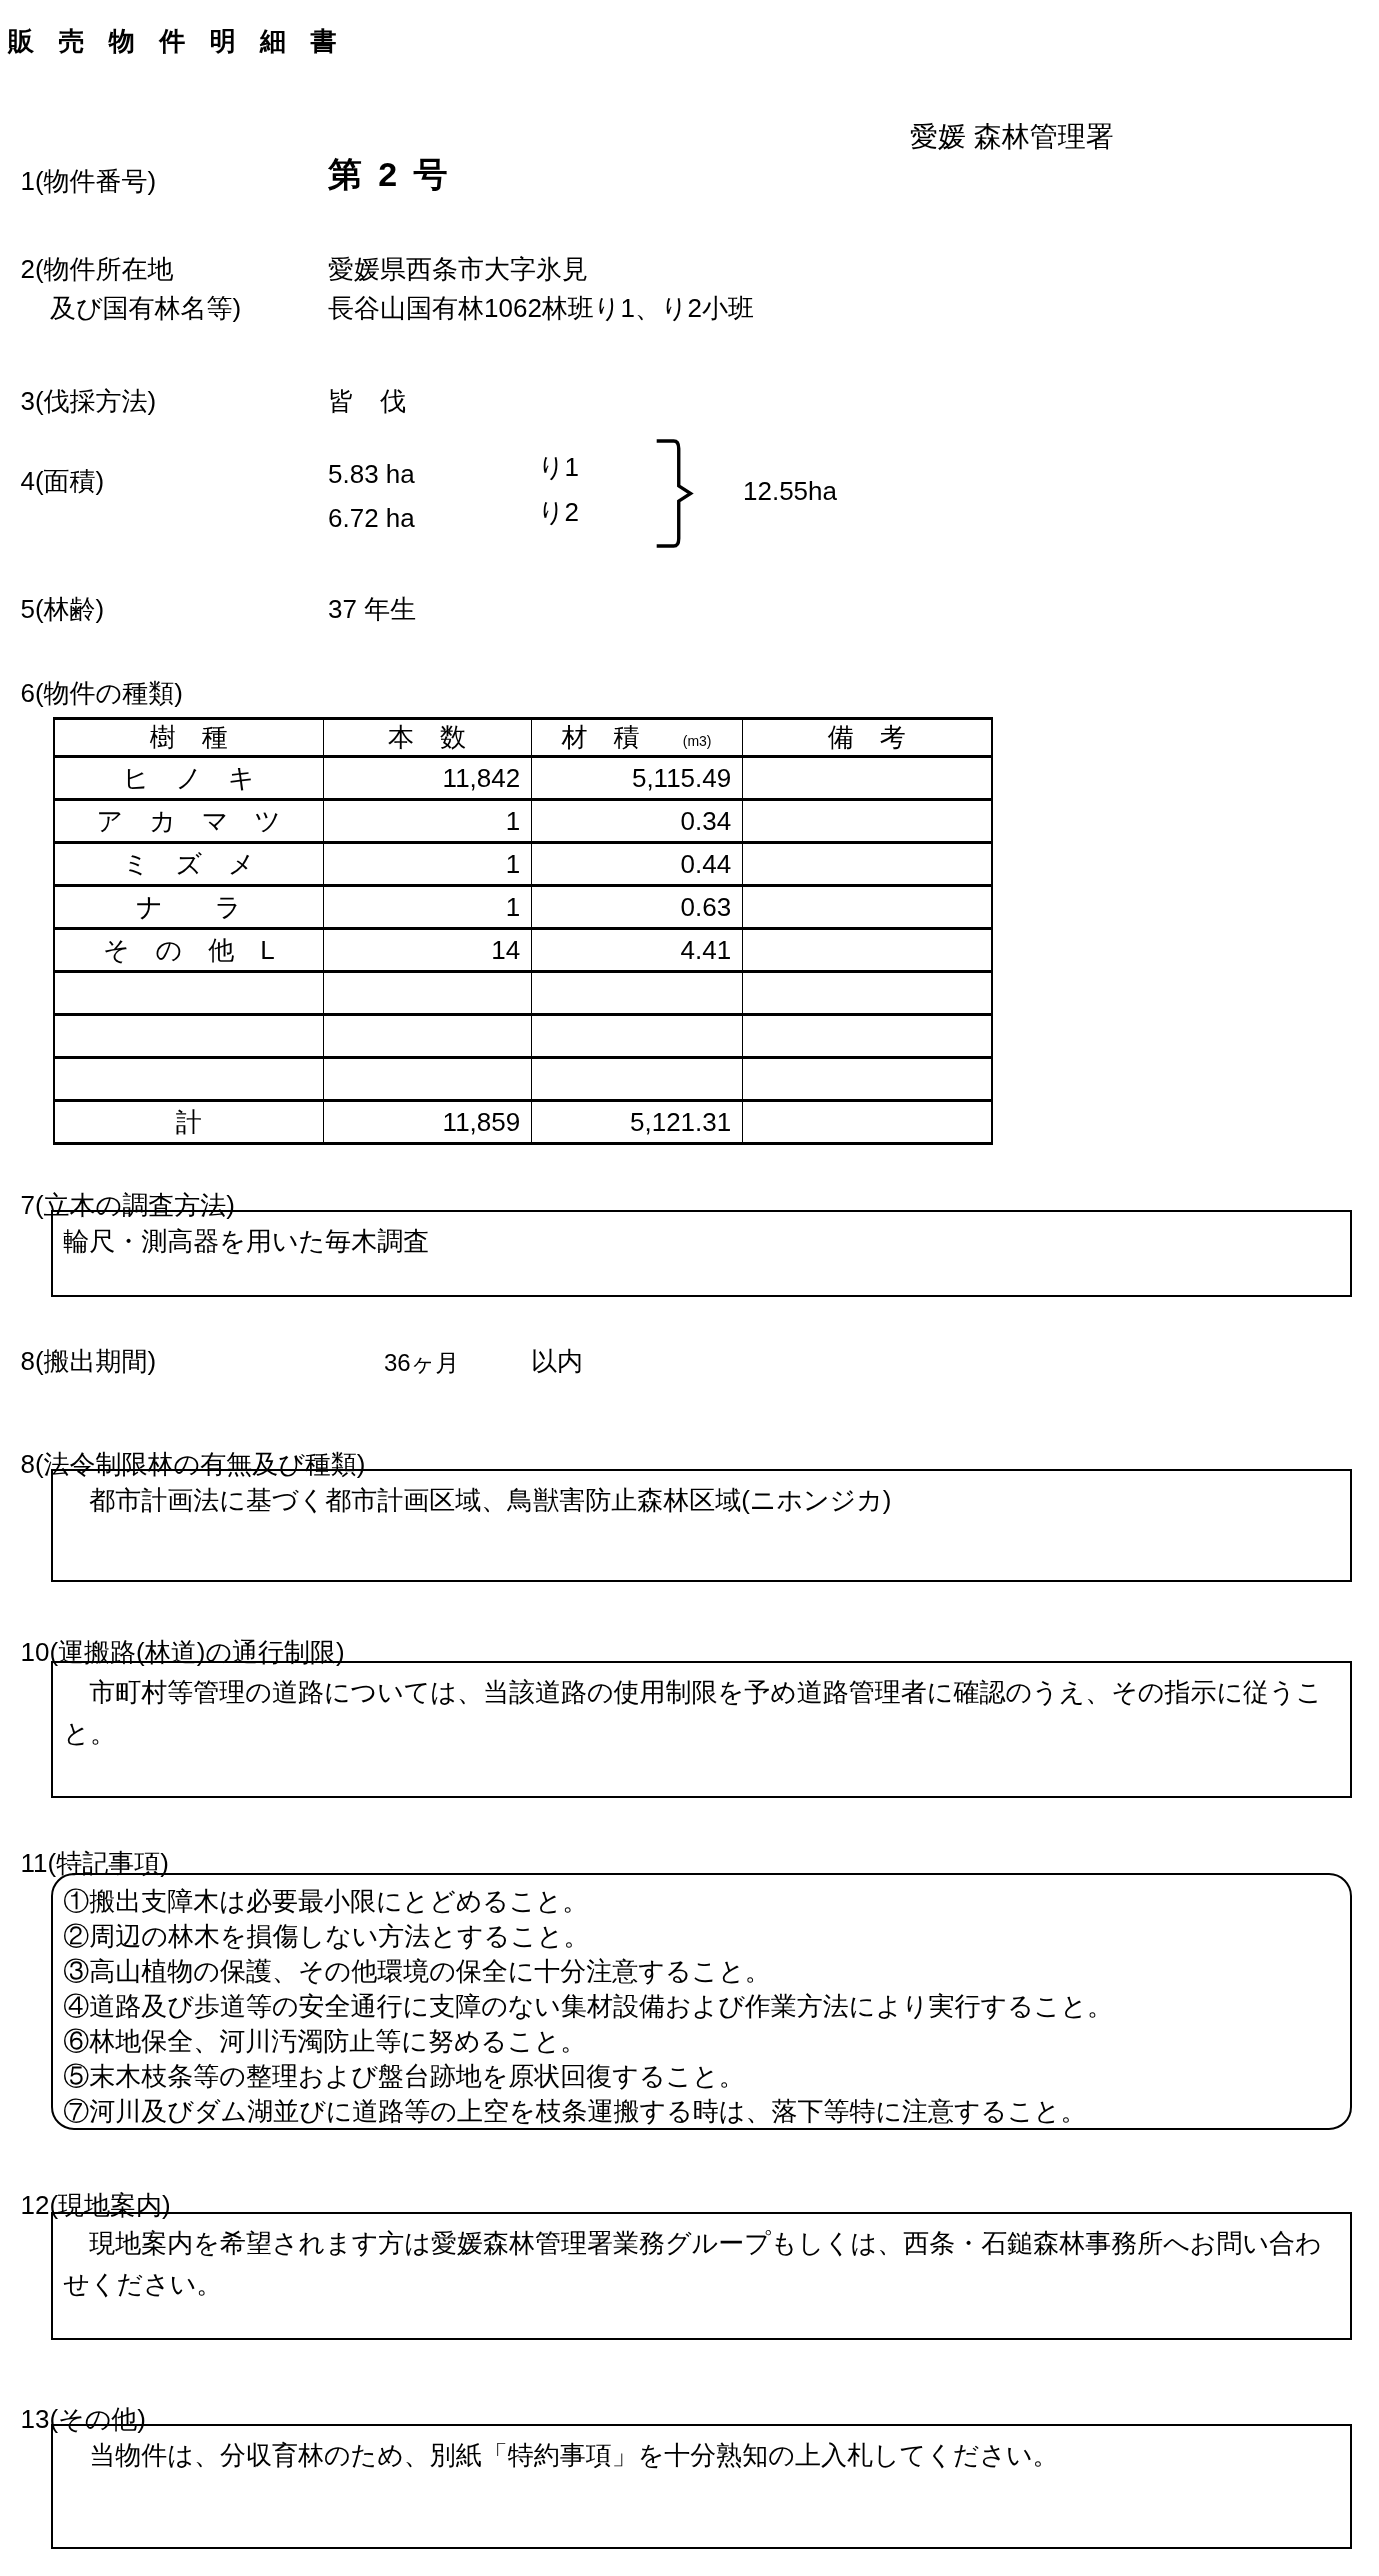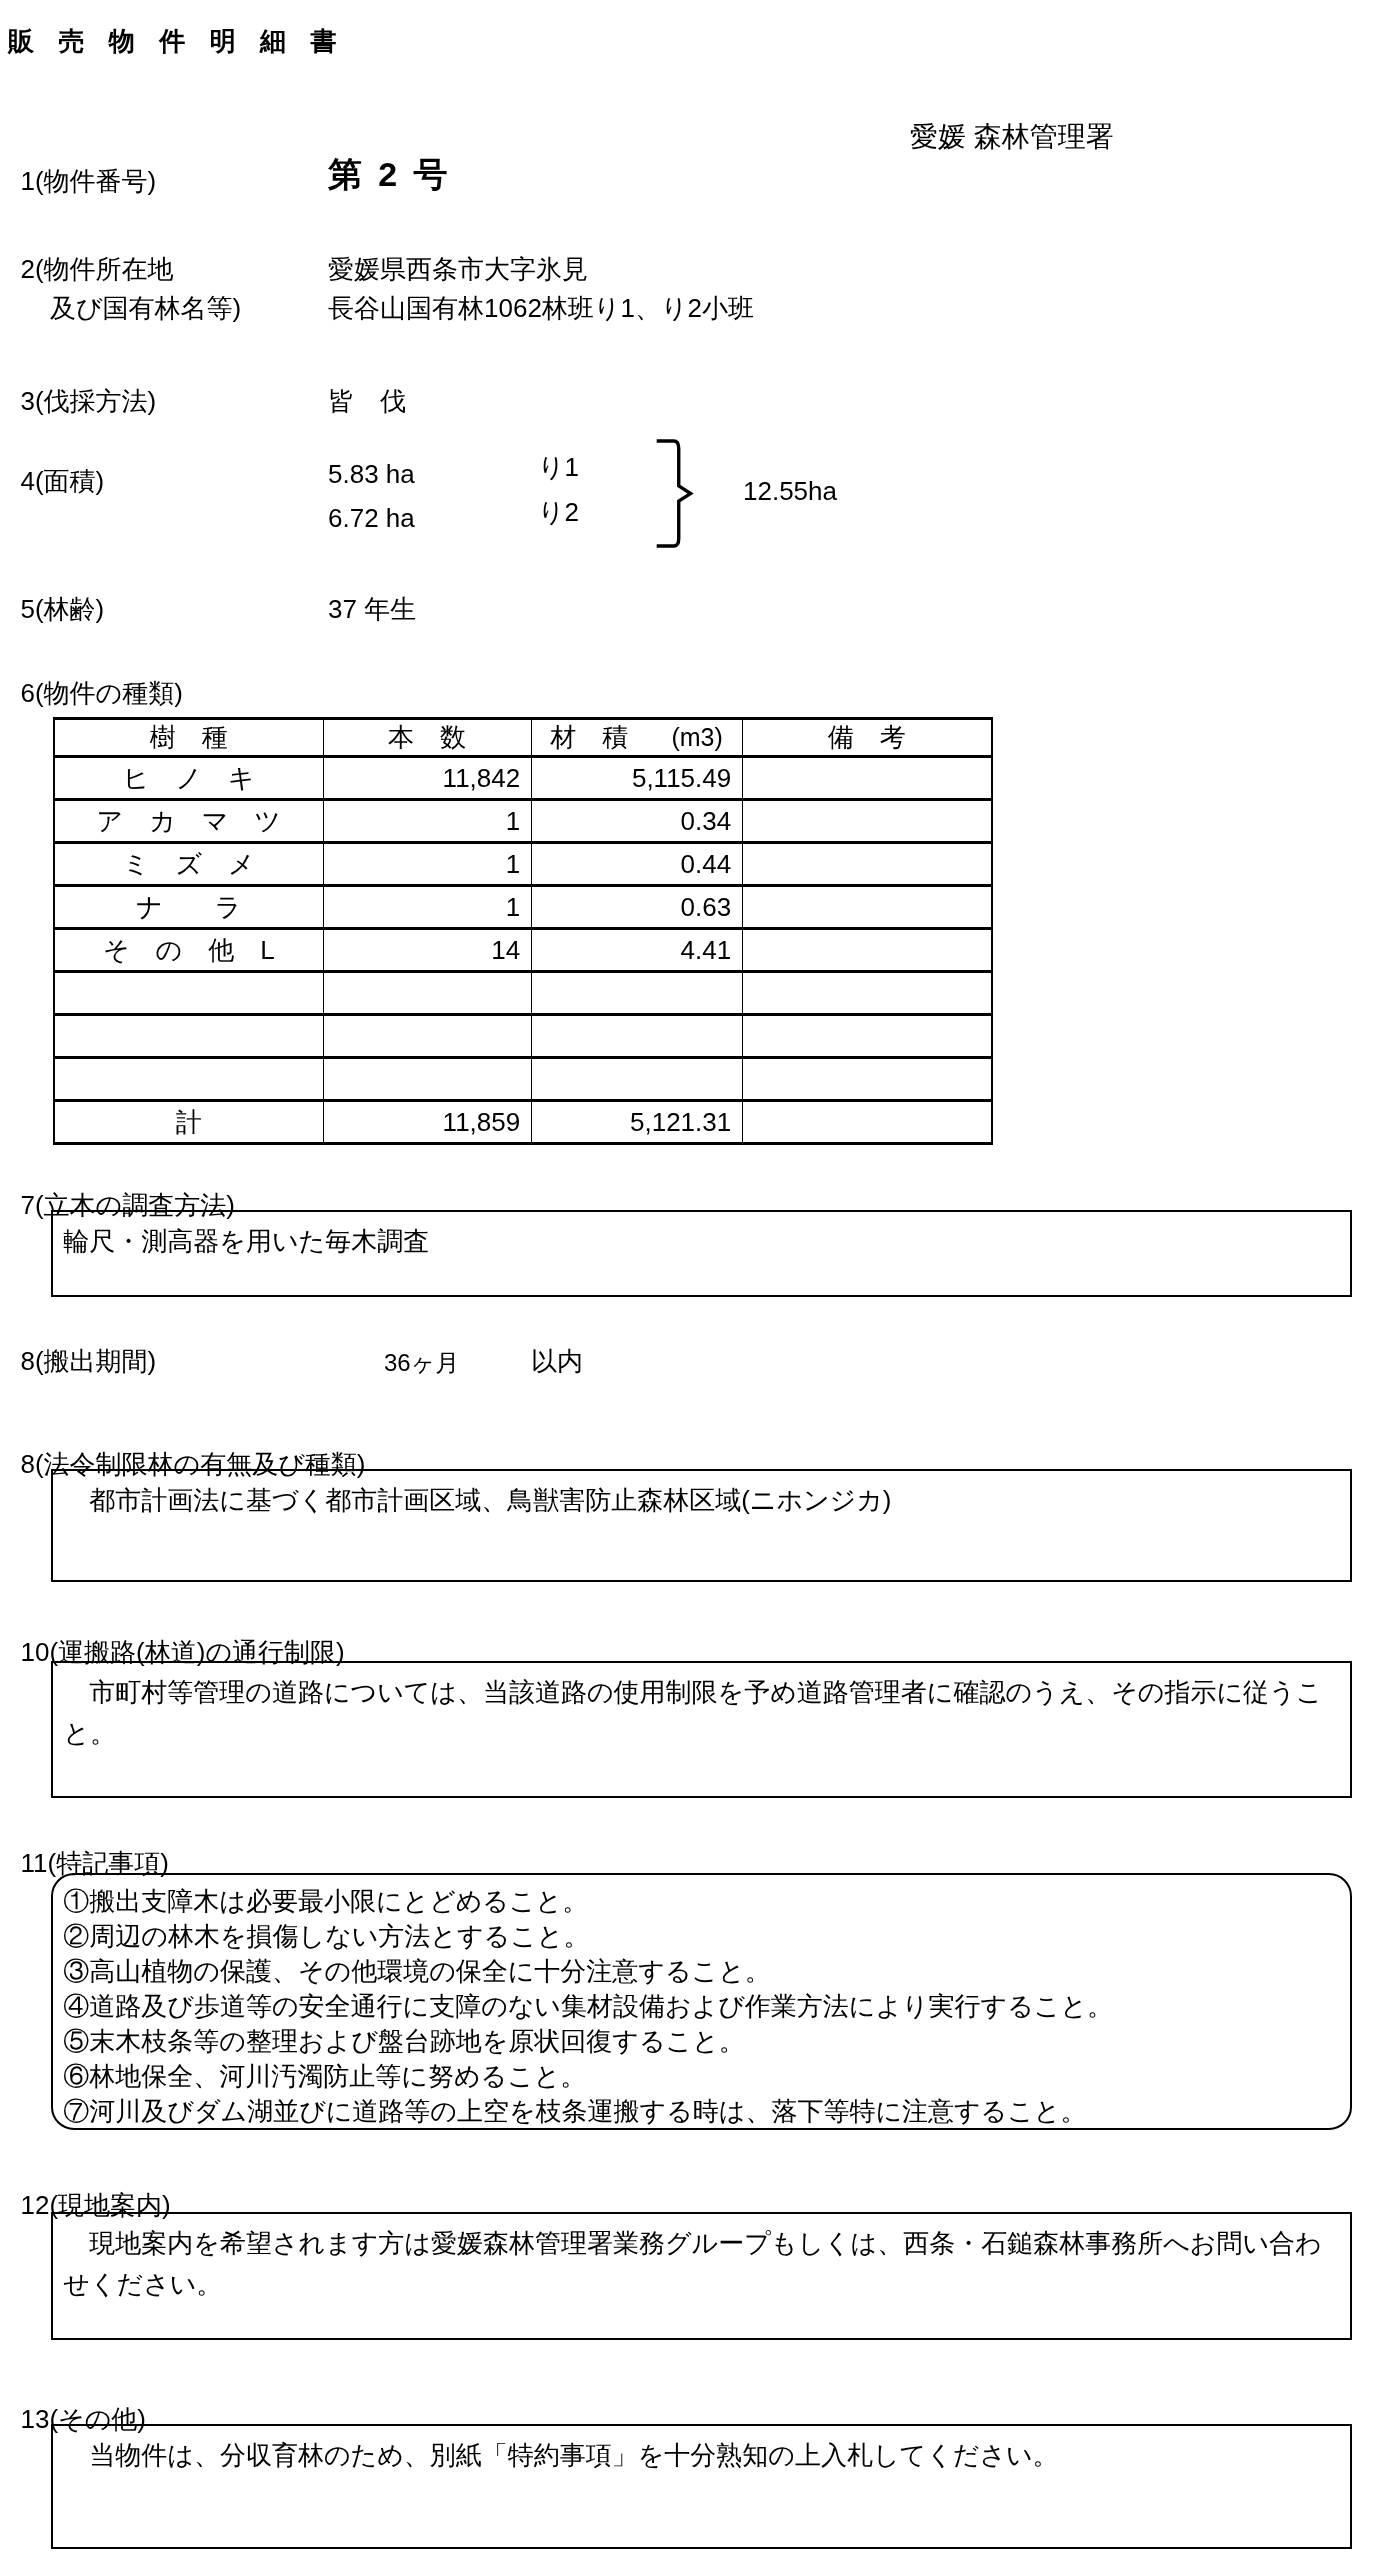"(m3)" .unit { font-size: 25px -> 14px }
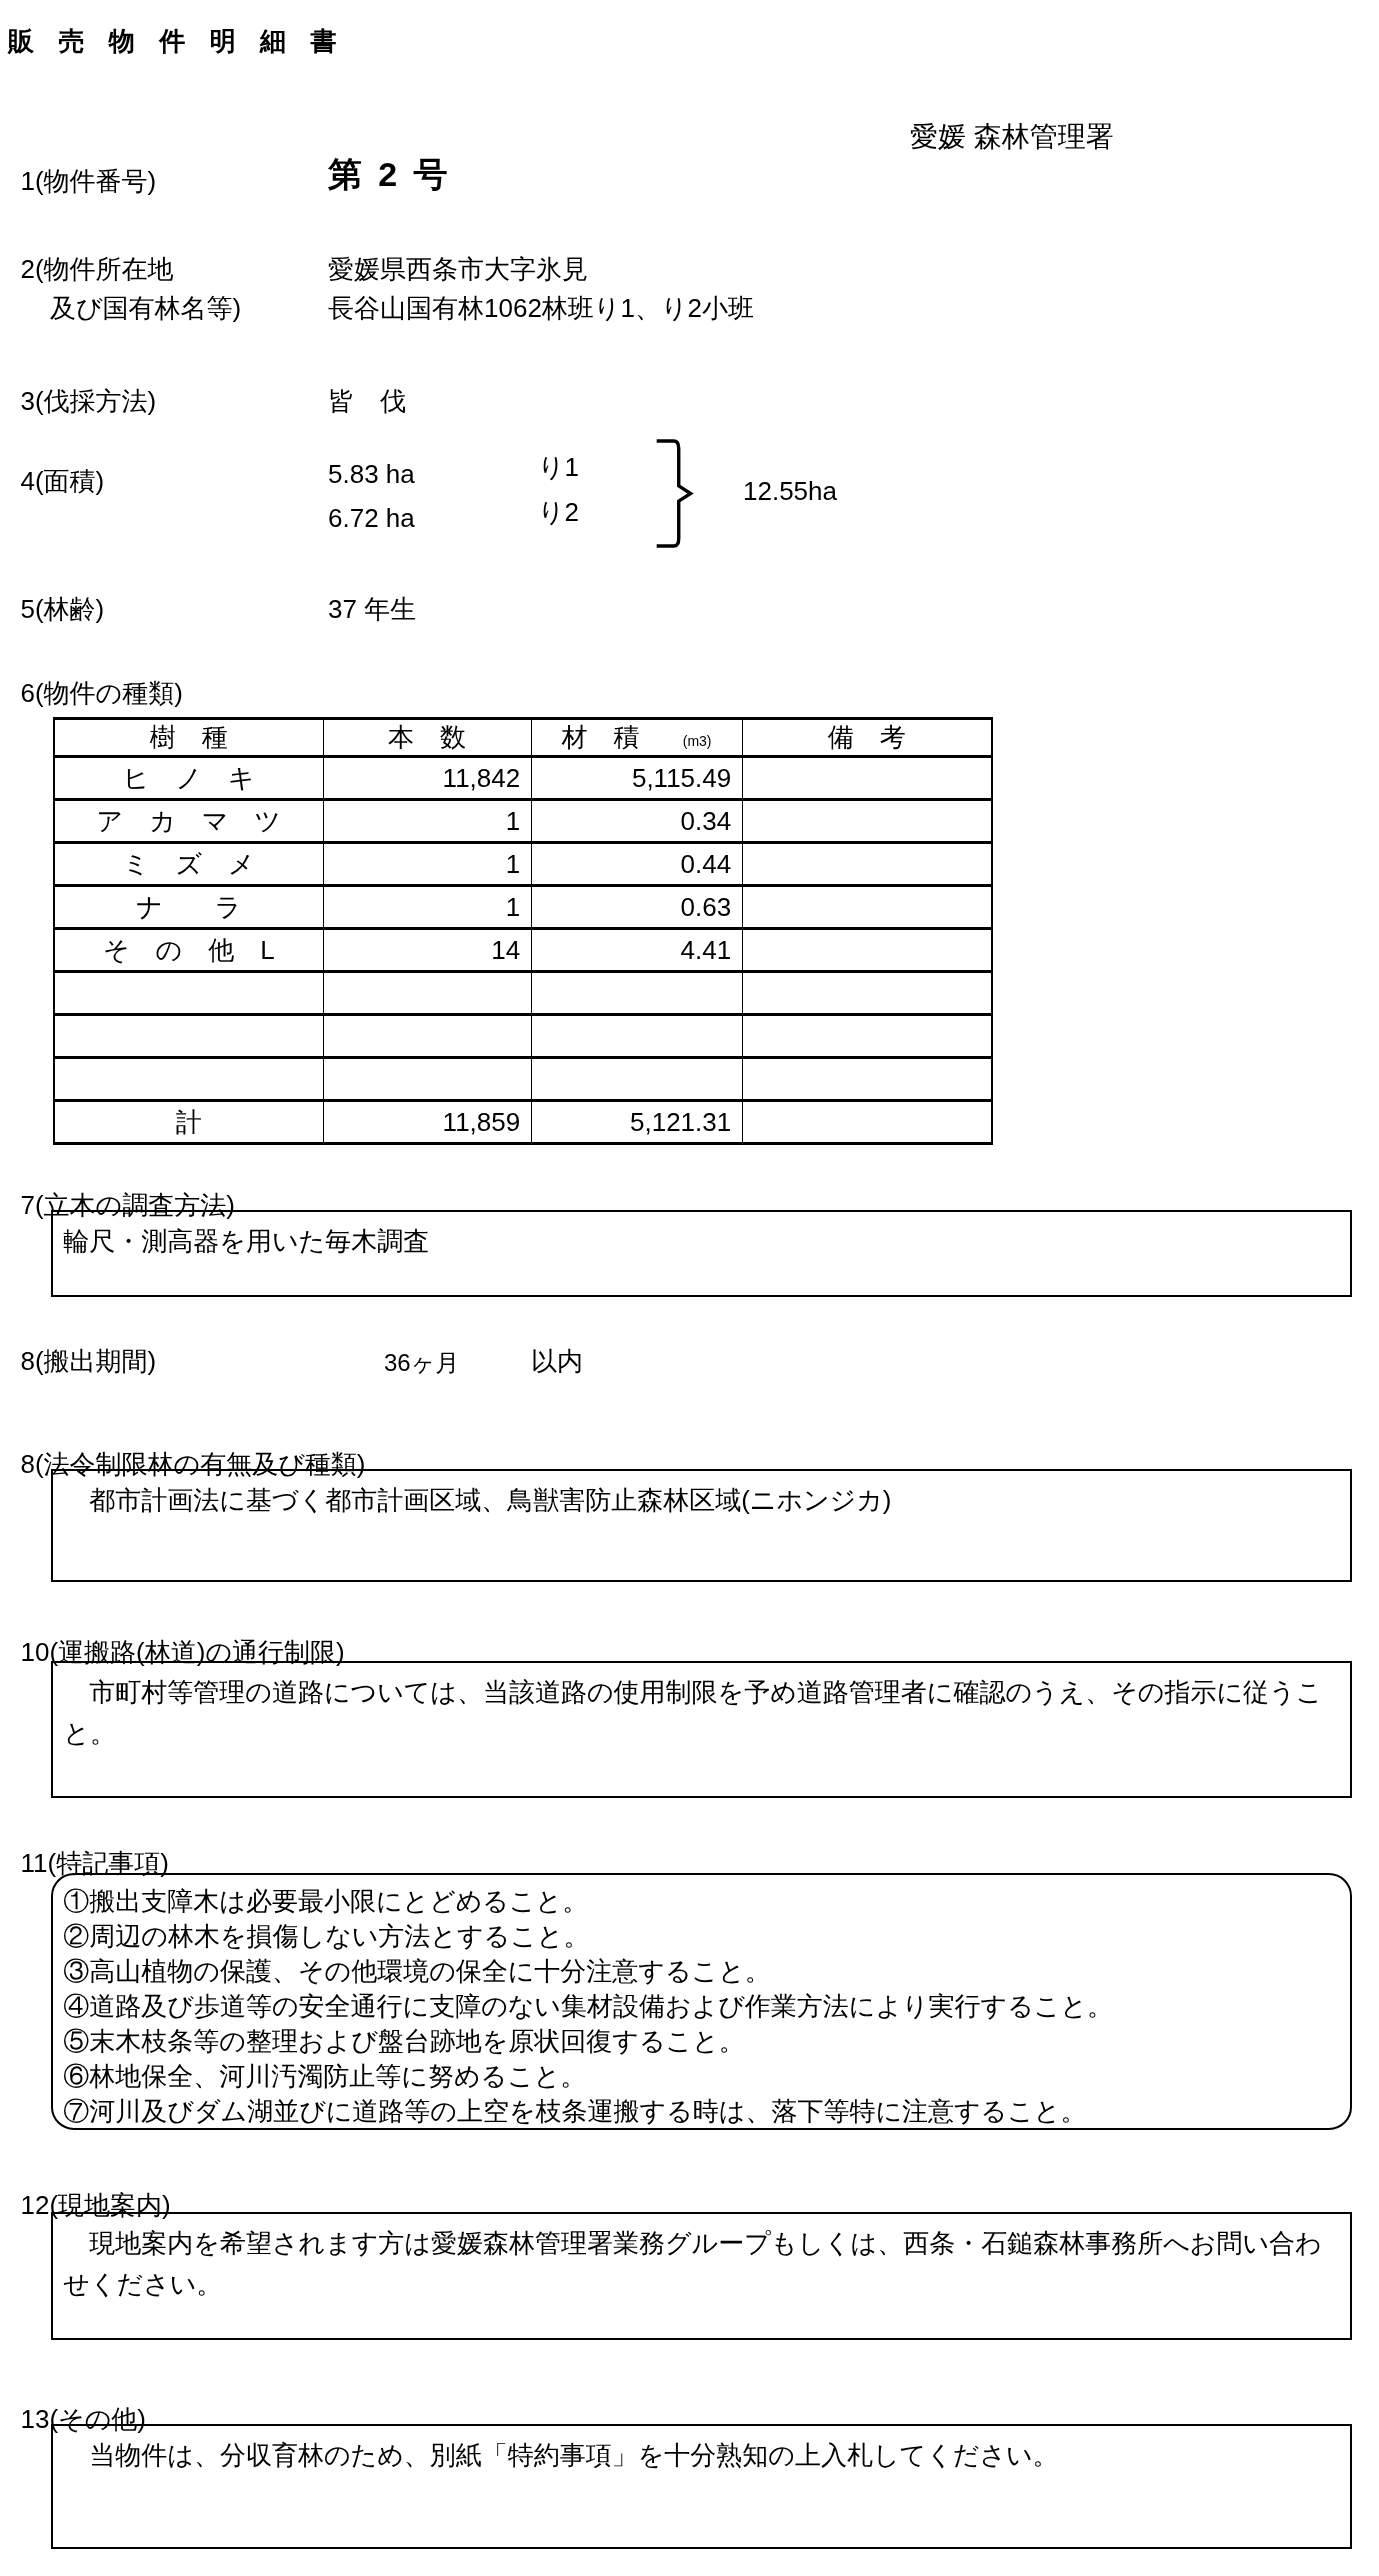"⑤末木枝条等の整理および盤台跡地を原状回復すること。" div.line { order: before "⑥林地保全、河川汚濁防止等に努めること。" -> after "⑥林地保全、河川汚濁防止等に努めること。" }
